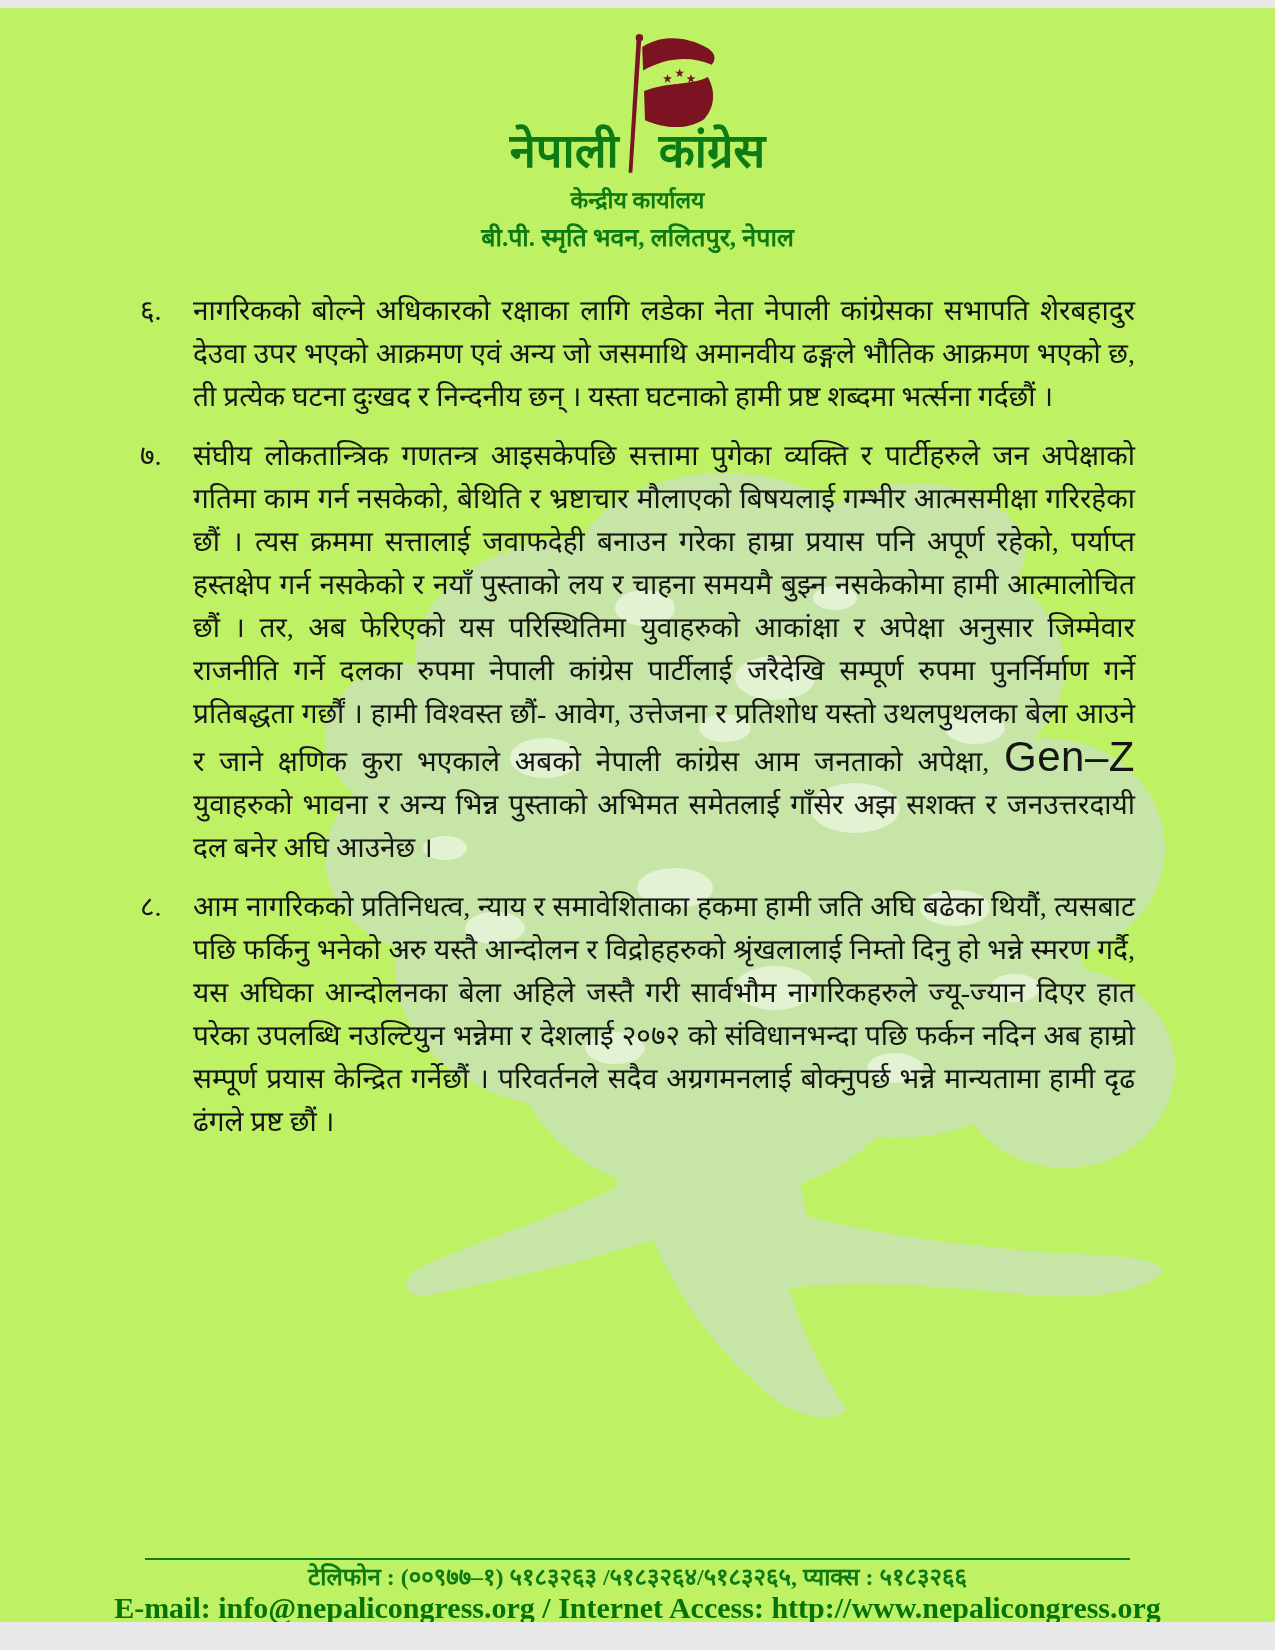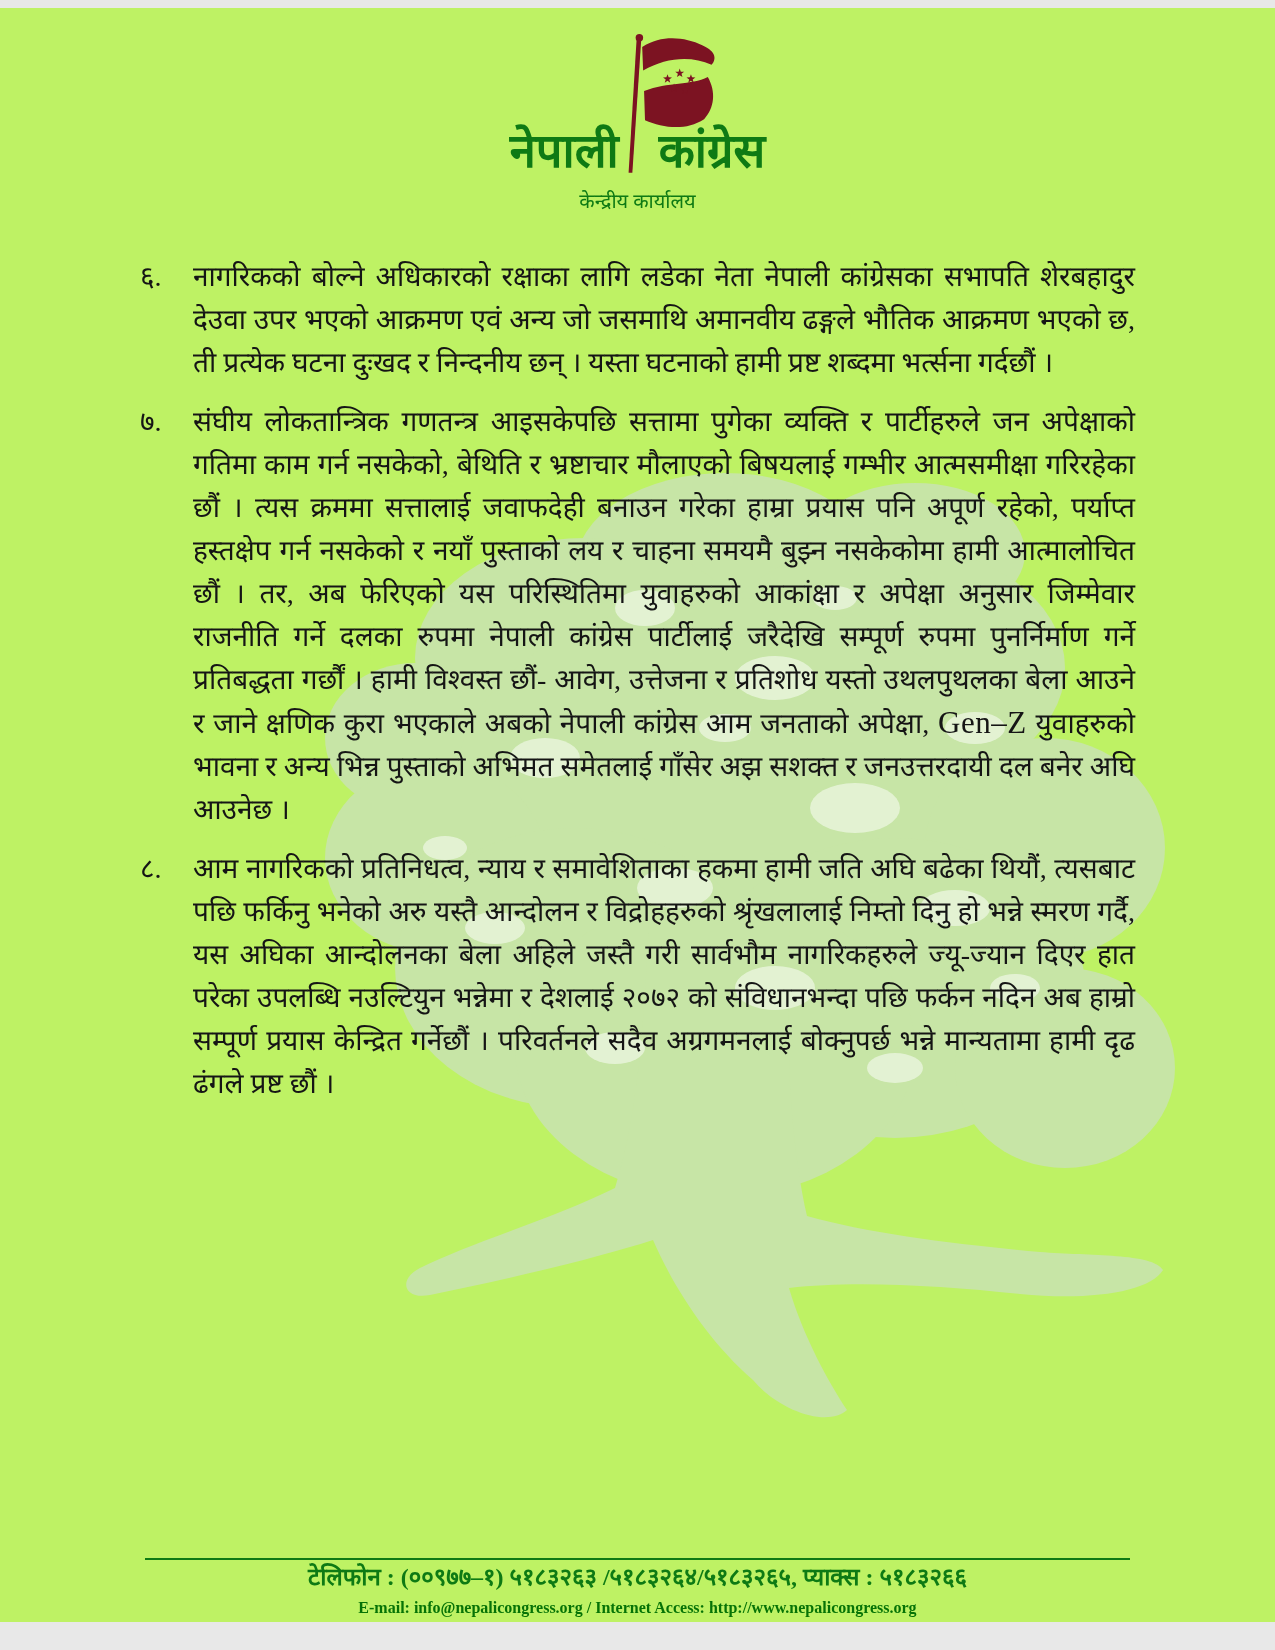"केन्द्रीय कार्यालय" .office-line { font-size: 20px -> 23px; font-weight: normal -> bold }
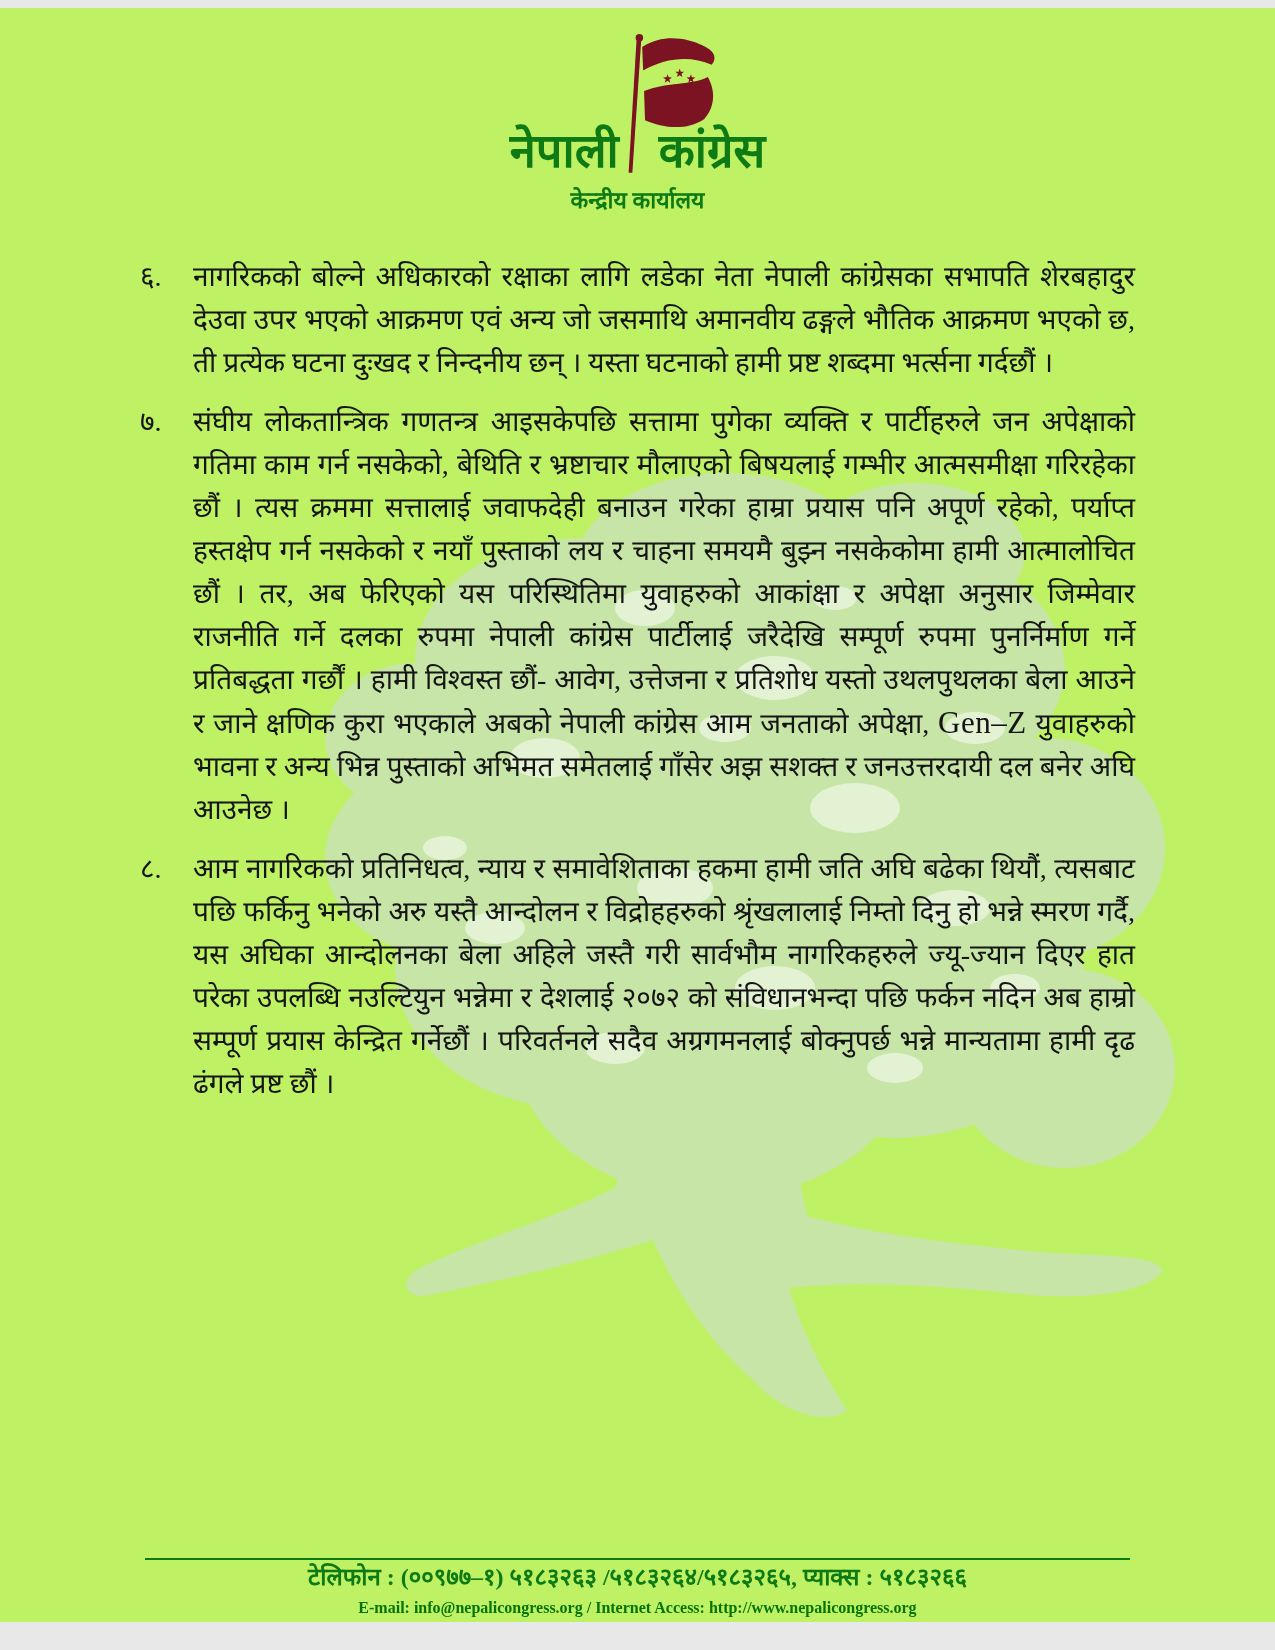"बी.पी. स्मृति भवन, ललितपुर, नेपाल" div.address-line { html: none -> <div>बी.पी. स्मृति भवन, ललितपुर, नेपाल</div> }
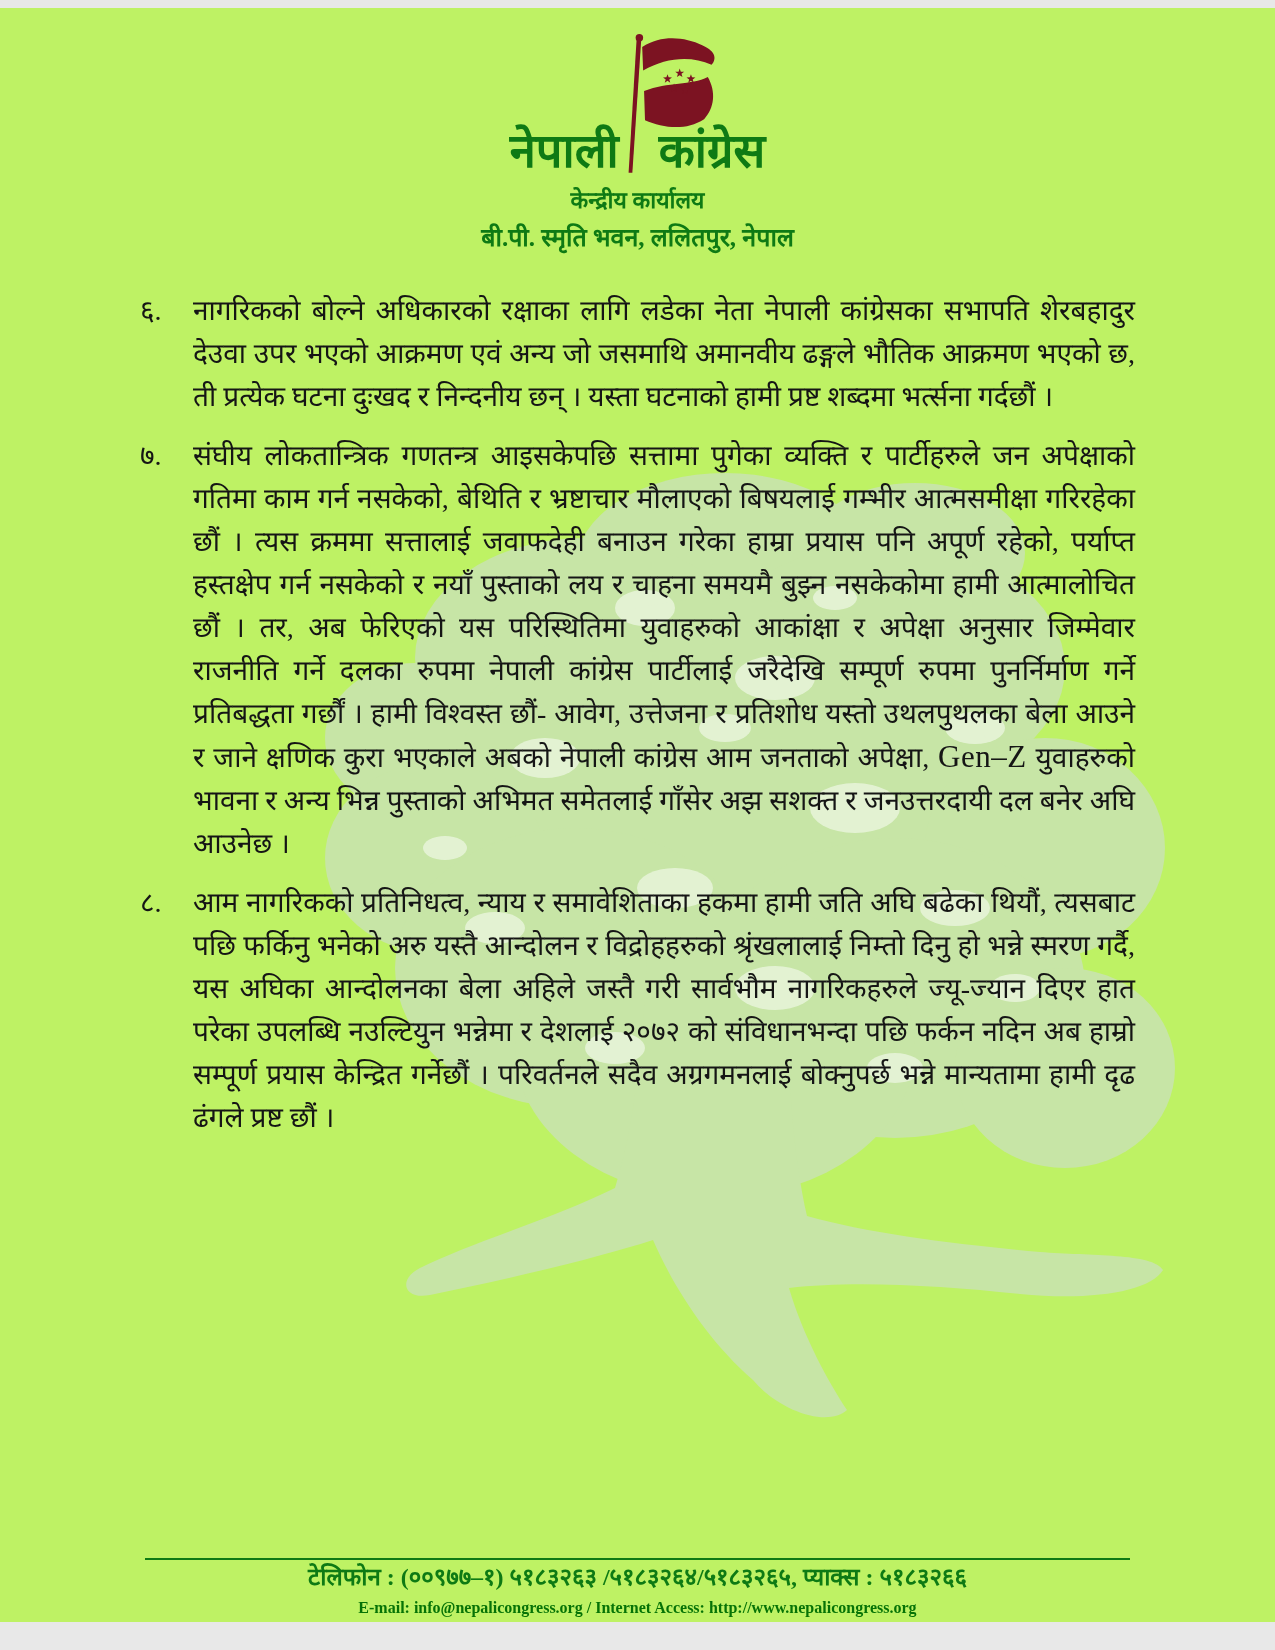"Gen–Z" .genz { font-family: Liberation Serif, serif -> Liberation Sans, sans-serif; font-size: 31px -> 42px }
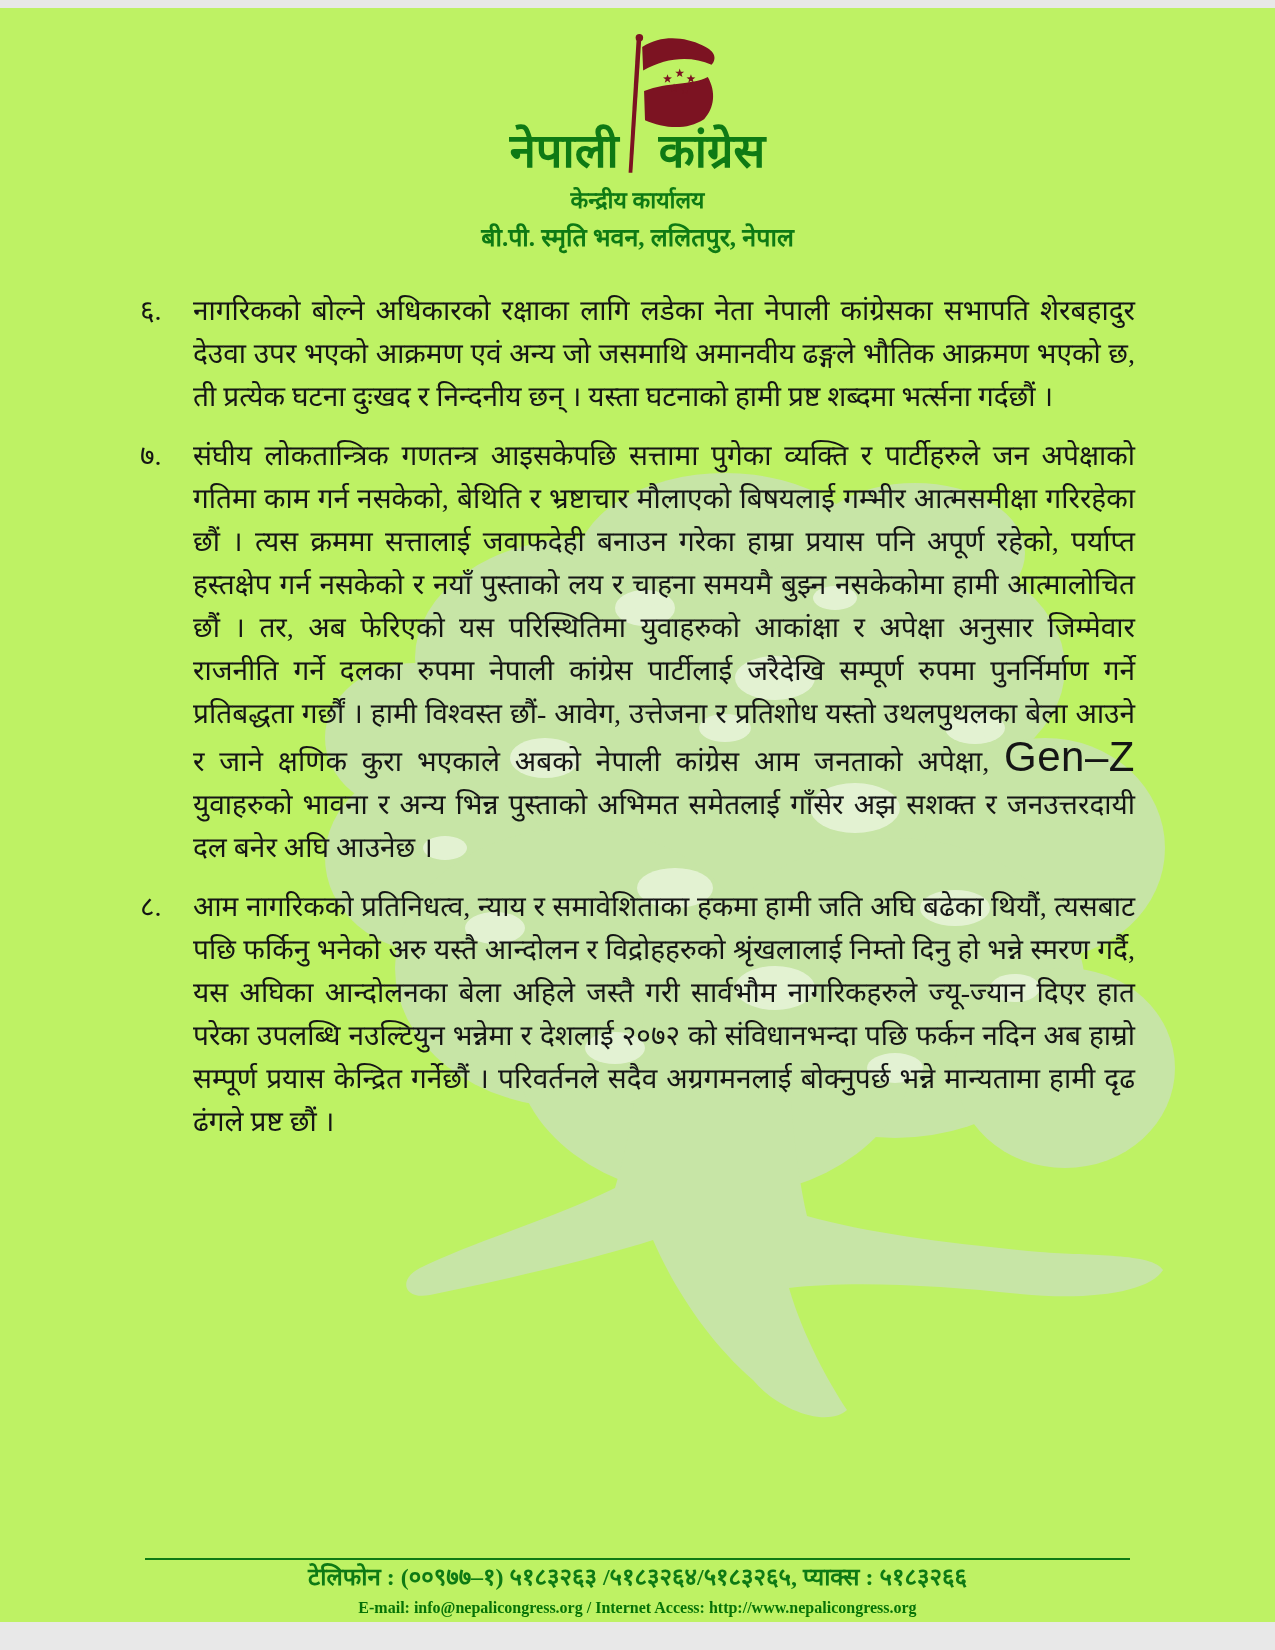"E-mail: info@nepalicongress.org /" .email-line { font-size: 16px -> 30px }
